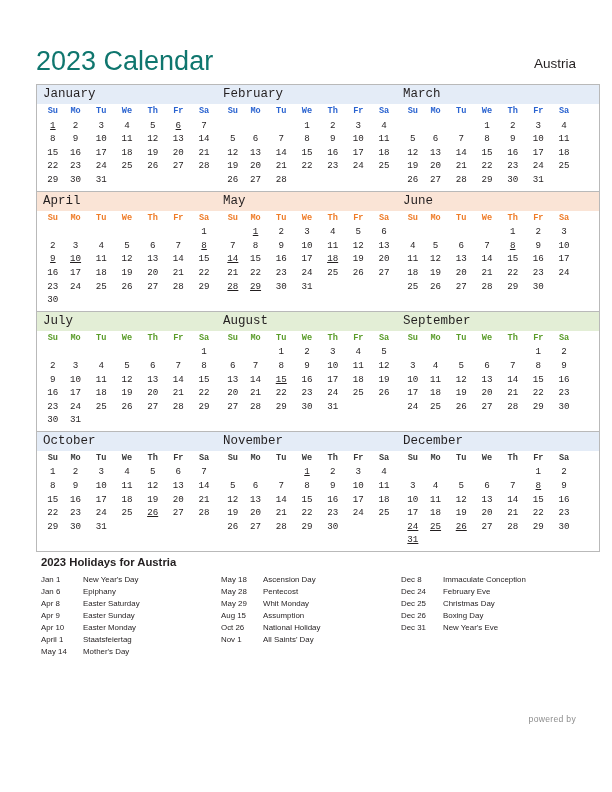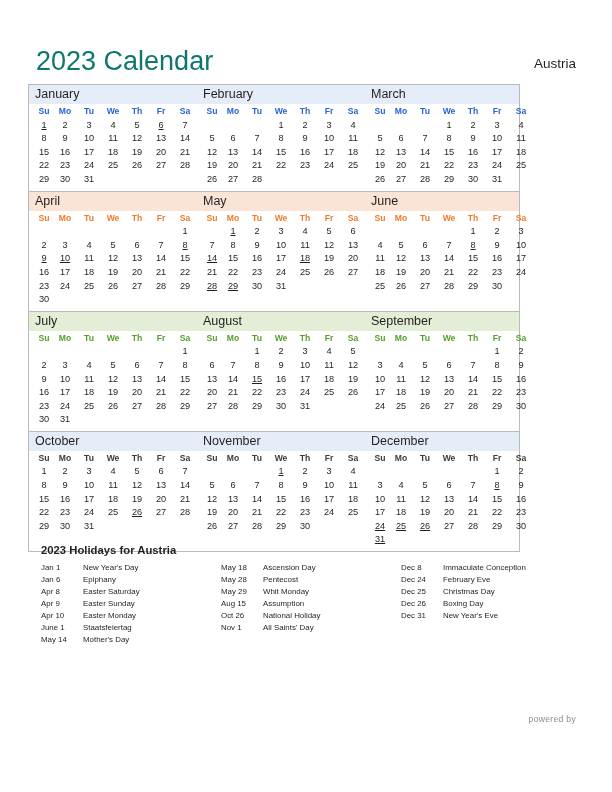"January" .cal-grid { font-family: none -> Liberation Mono, monospace; left: 28px -> 36px; width: 492px -> 564px }
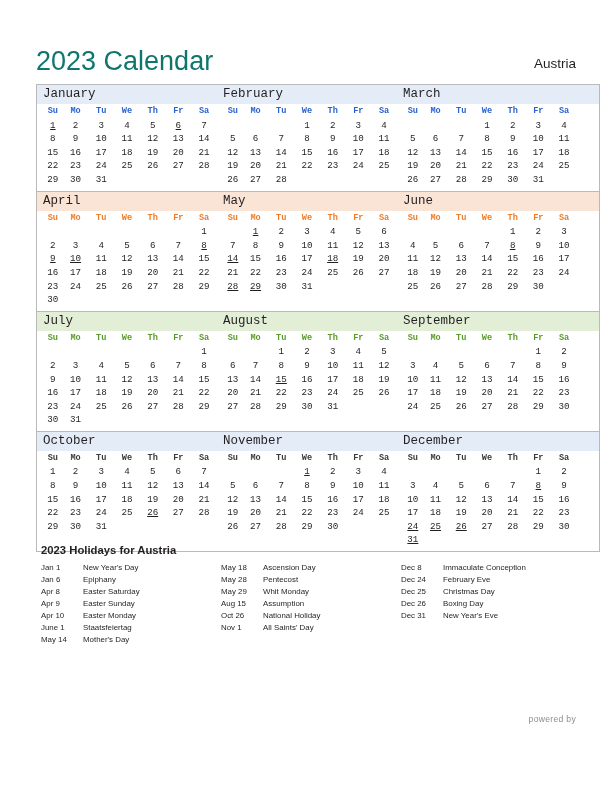"2023 Holidays for Austria" .holidays-title { margin-top: none -> 12px }
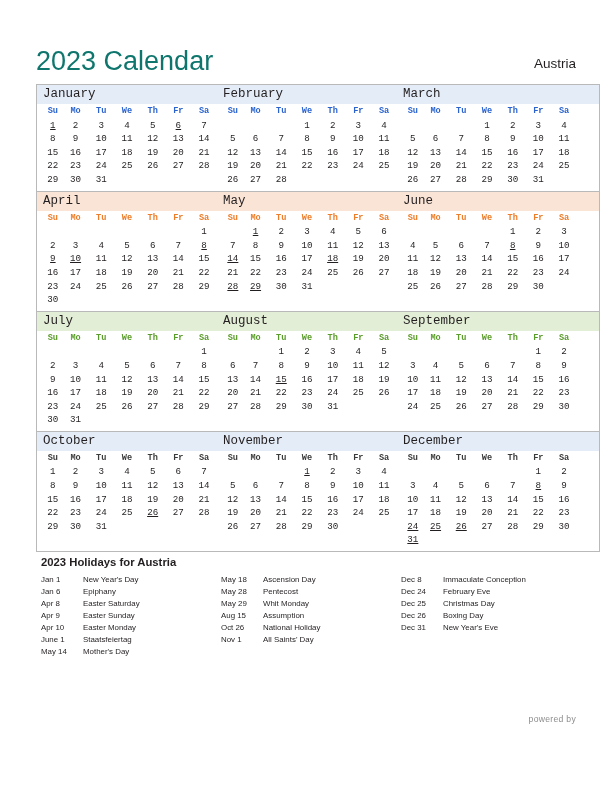"June 1" div.hol-date { text: June -> April }
